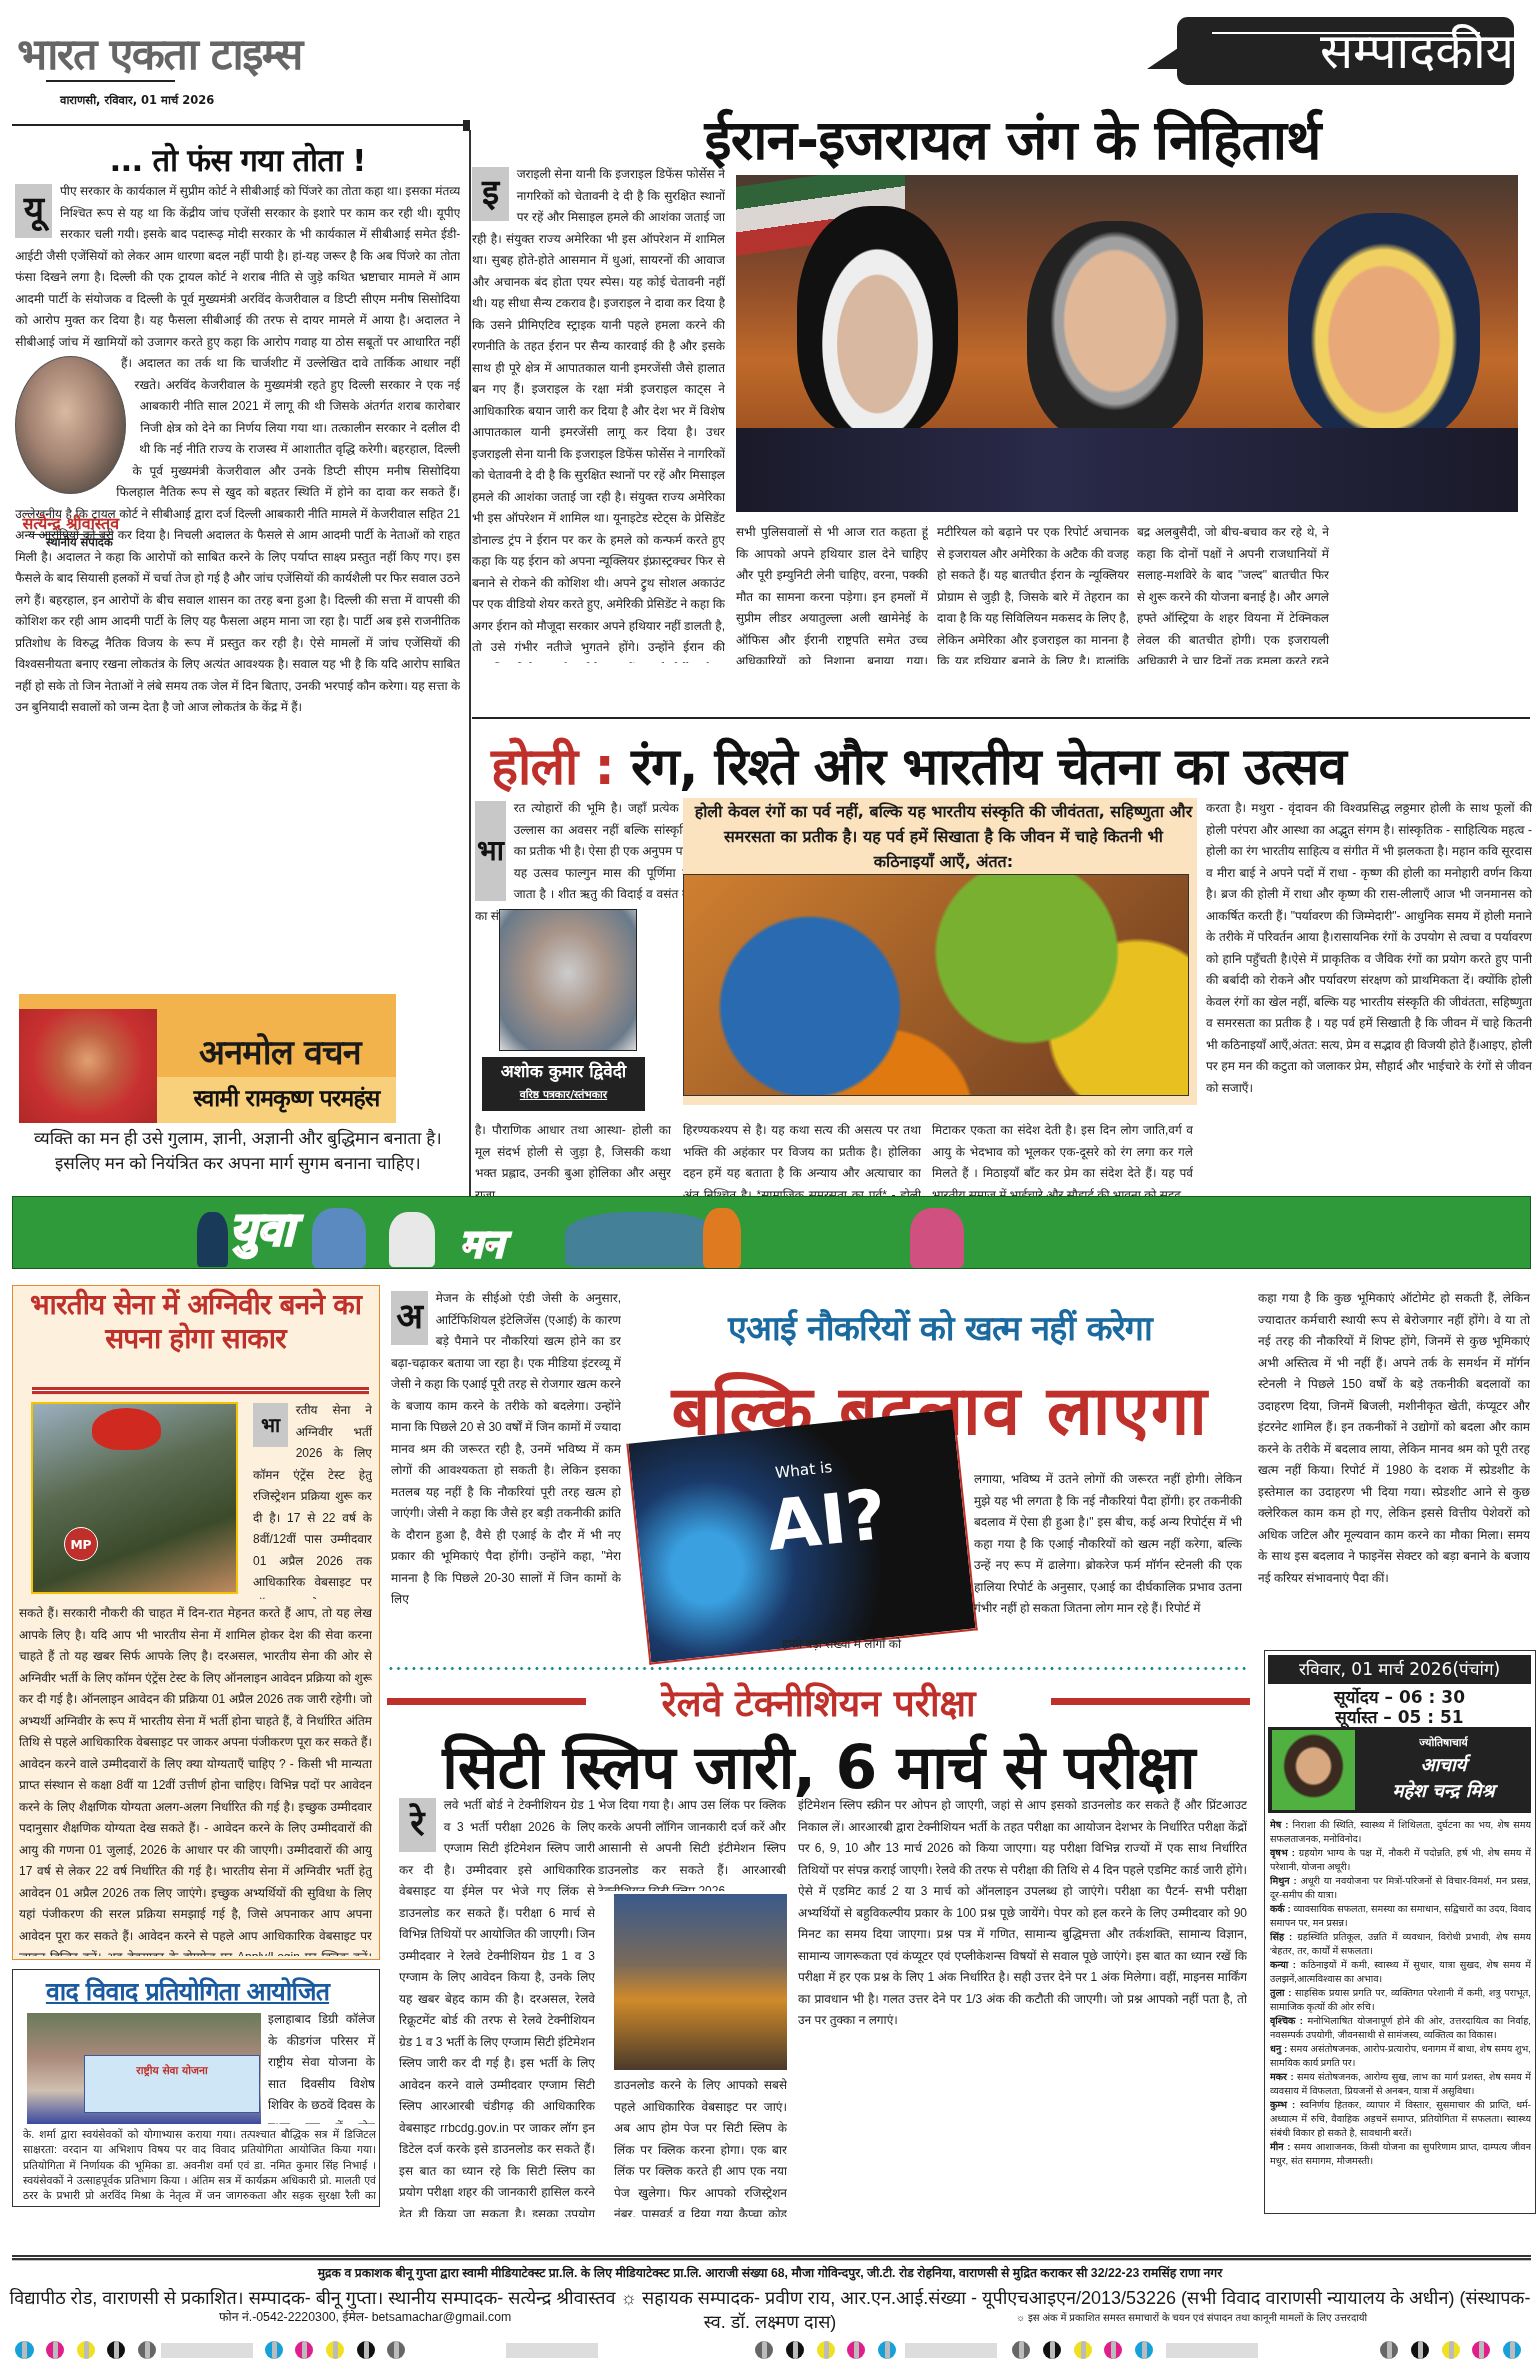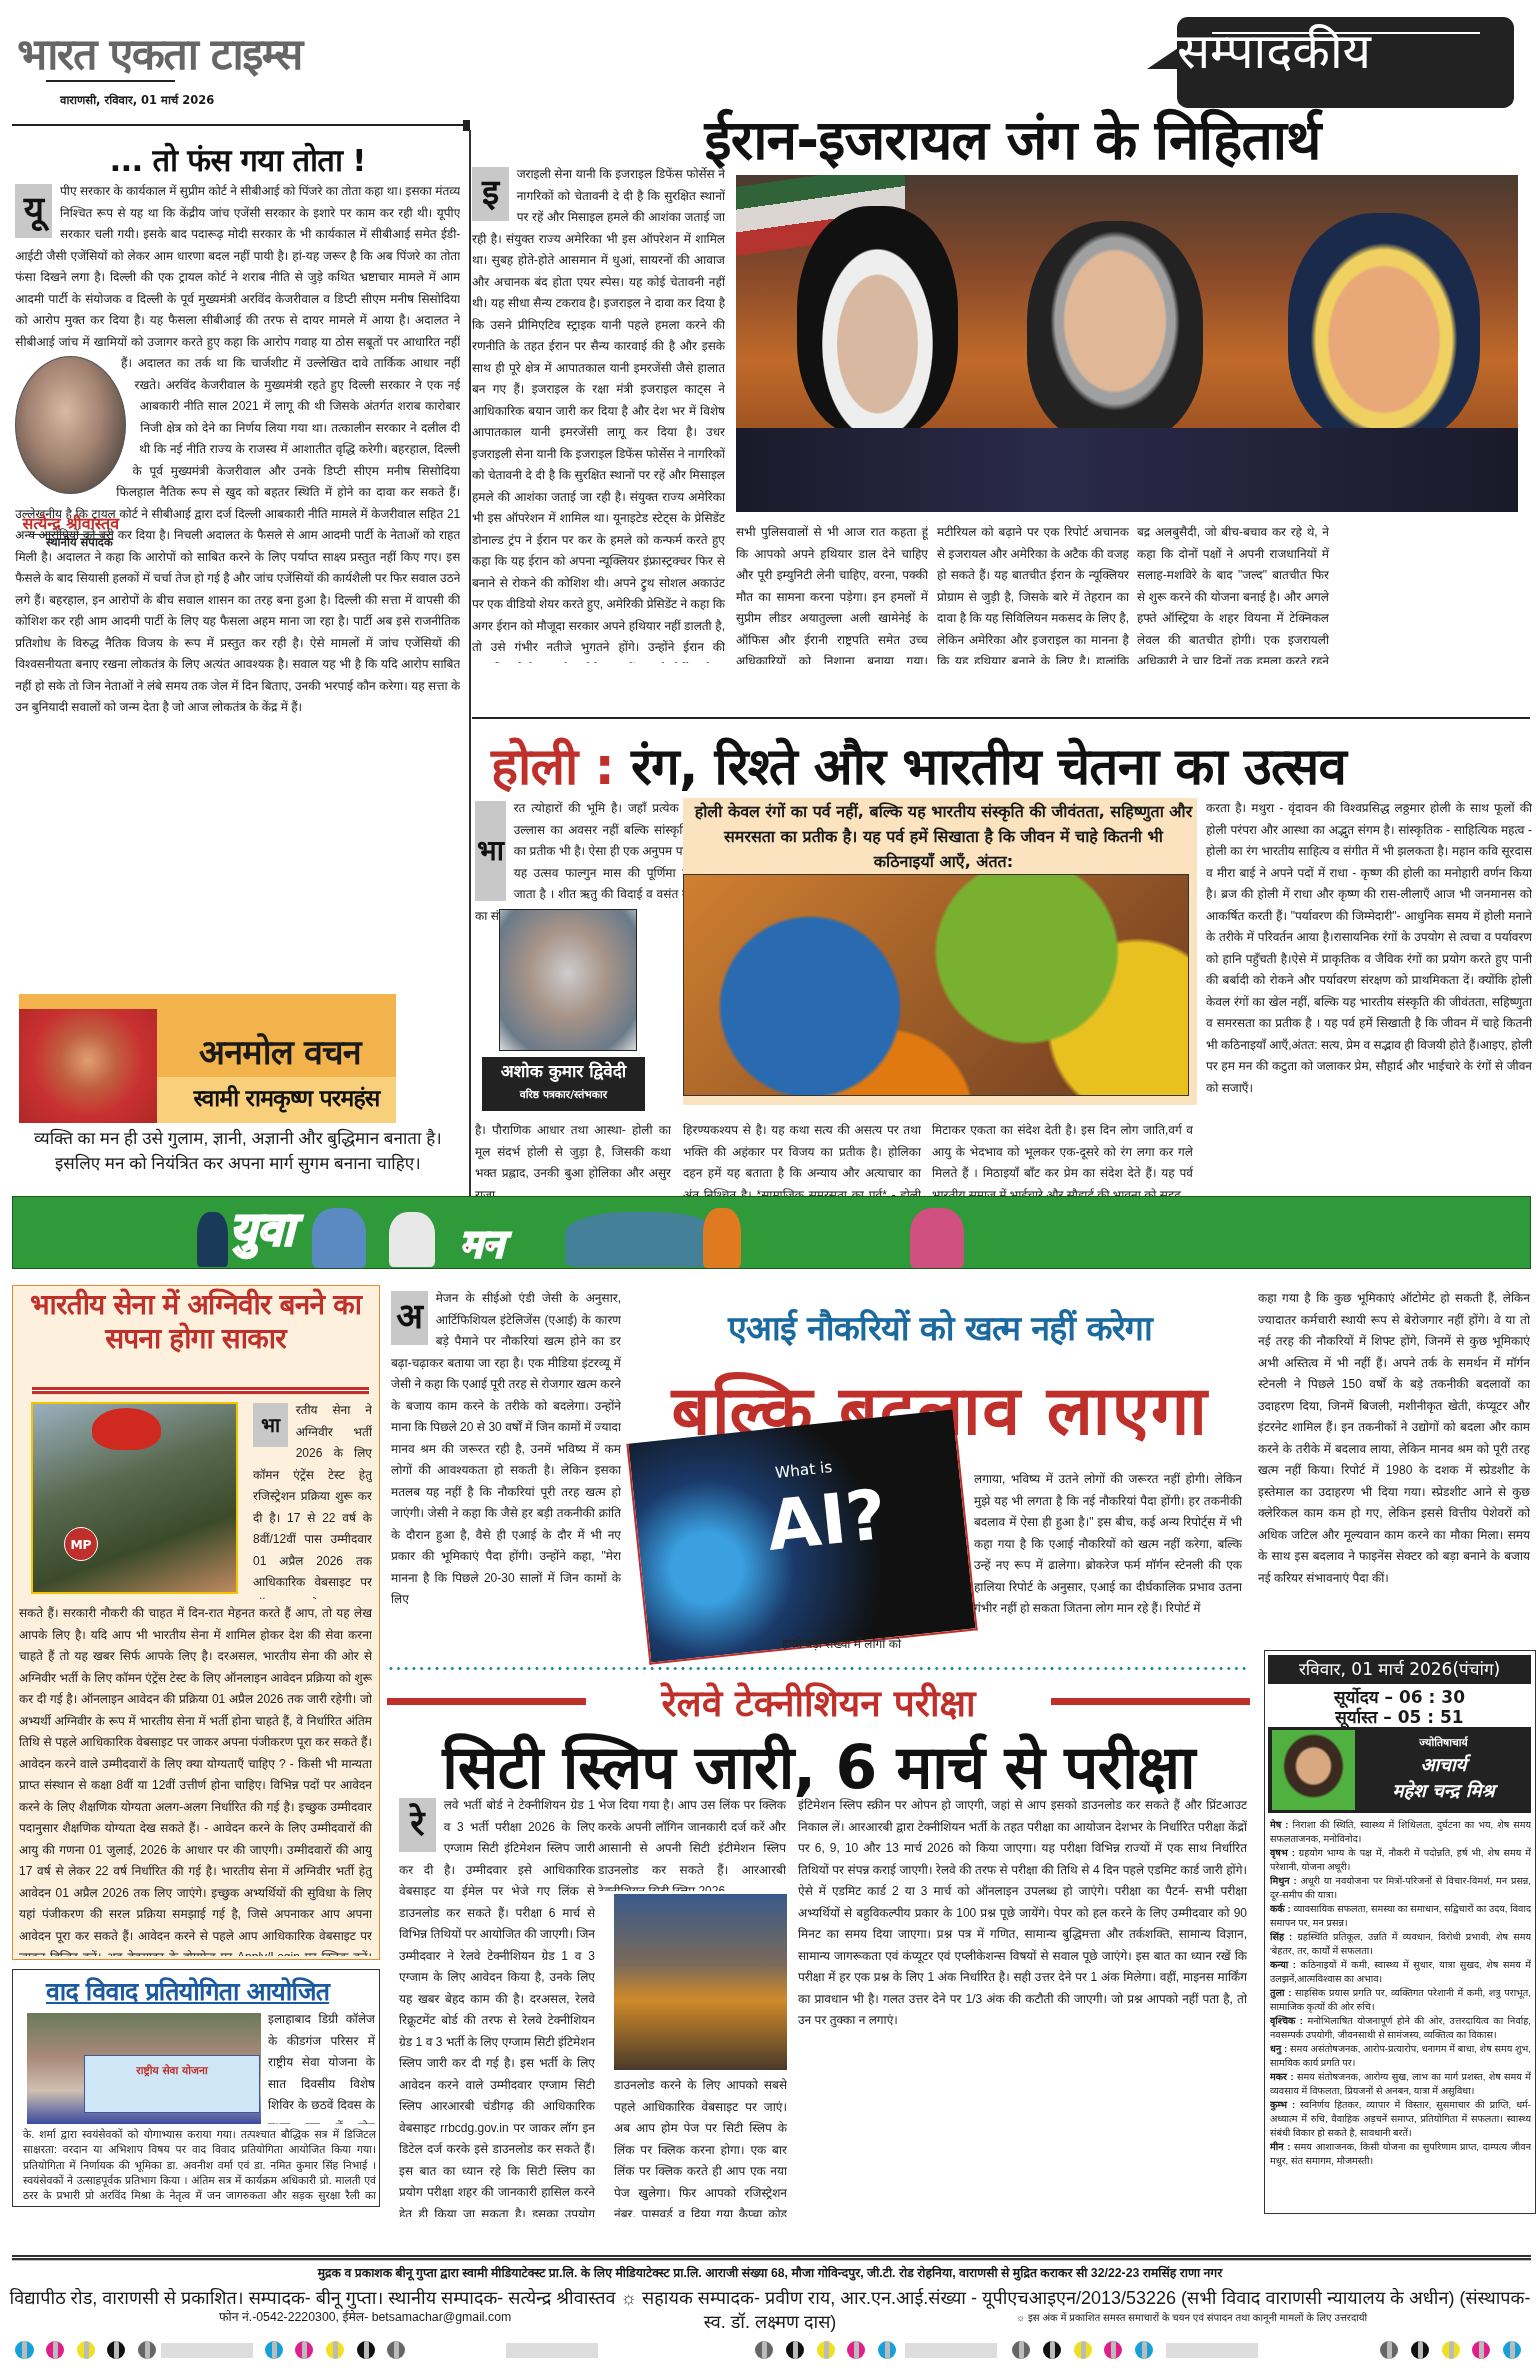"सम्पादकीय" #editorial-badge { height: 91px -> 68px; text-align: left -> right }
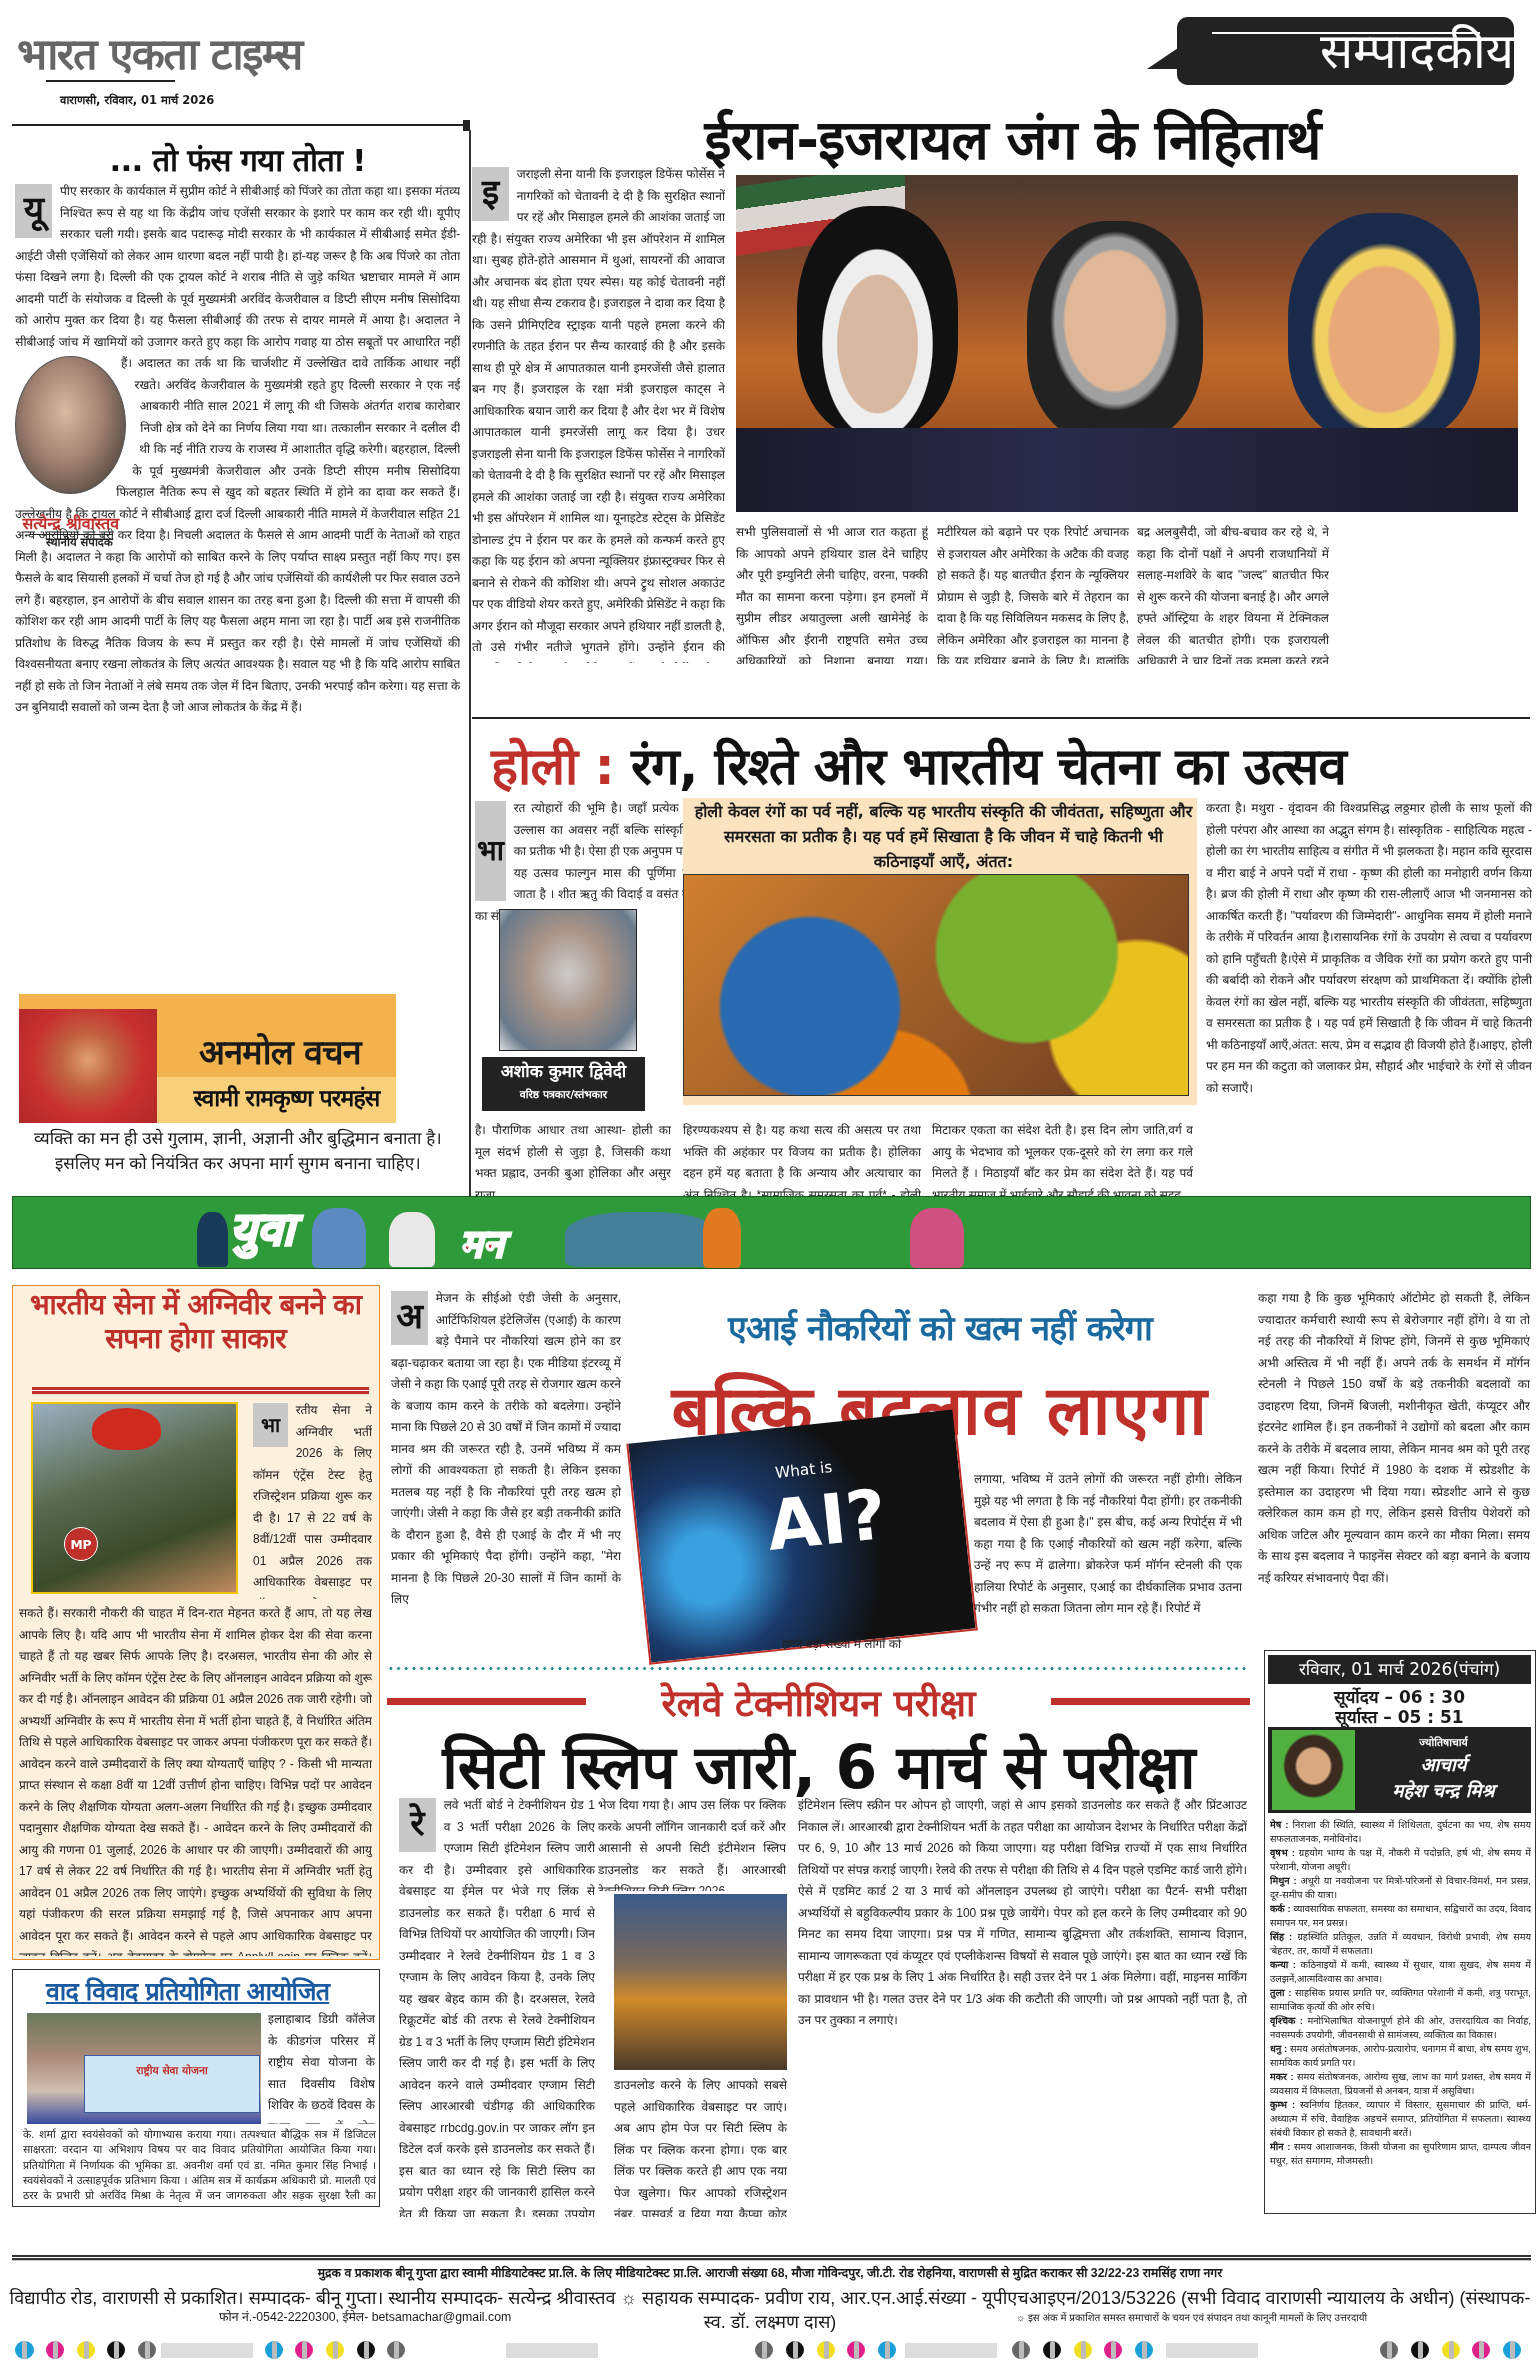"वरिष्ठ पत्रकार/स्तंभकार" #holi-author-role { text-decoration: none -> underline }
